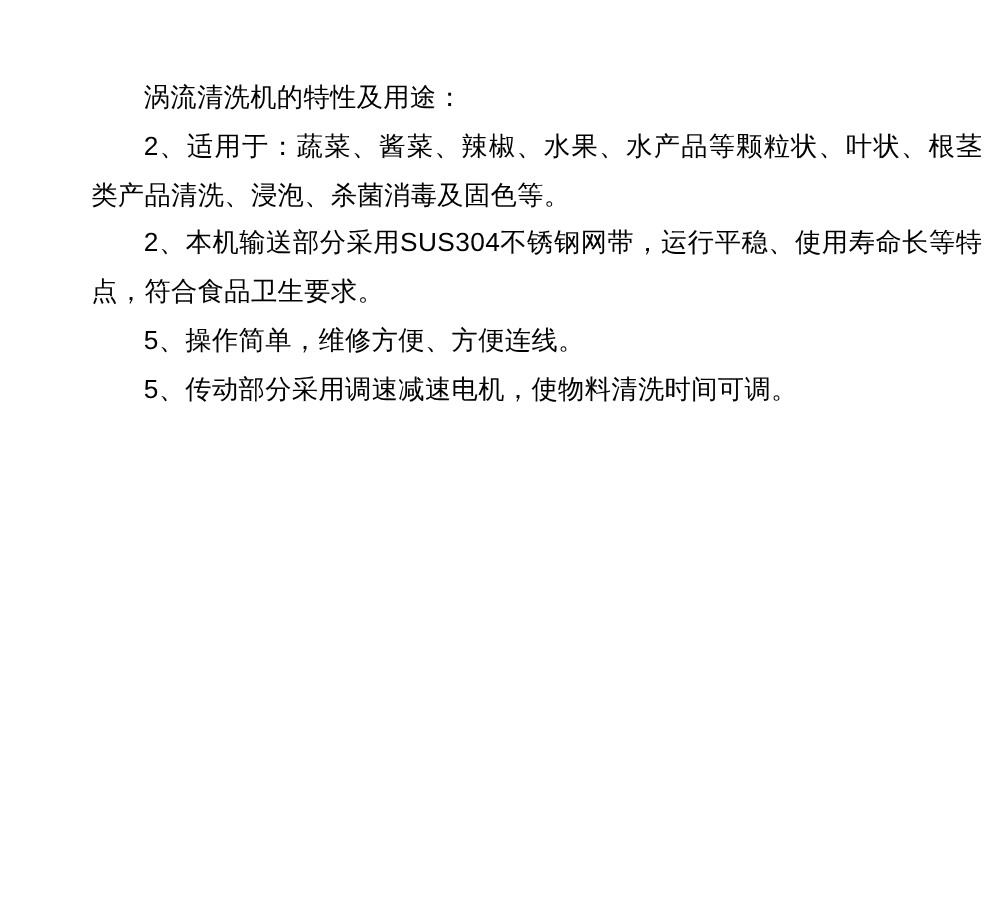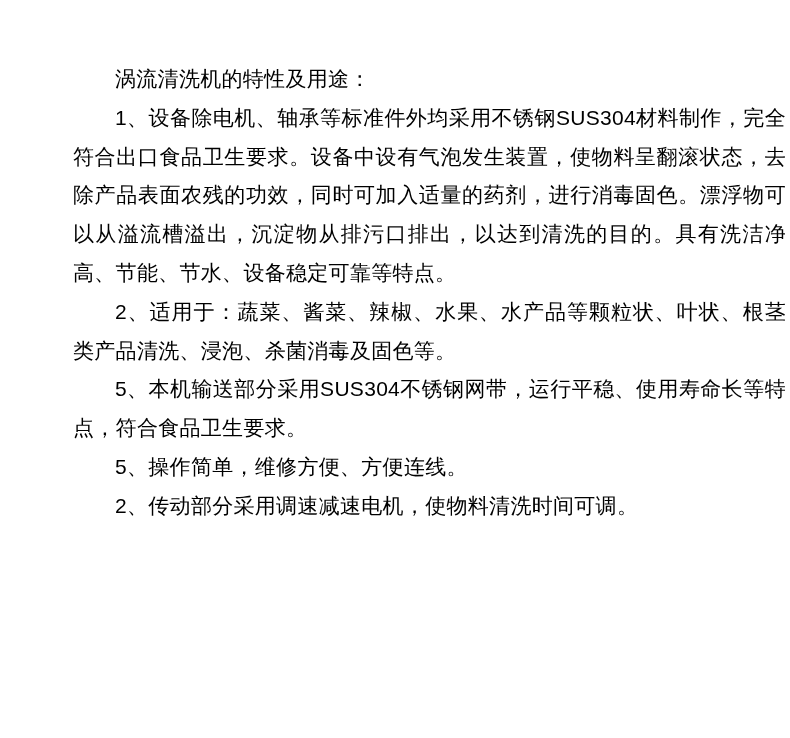"1、设备除电机、轴承等标准件外均采用不锈钢SUS304材料制作，完全符合出口食品" p { html: <p>1、设备除电机、轴承等标准件外均采用不锈钢SUS304材料制作，完全符合出口食品卫生要求。设备中设有气泡发生装置，使物料呈翻滚状态，去除产品表面农残的功效，同时可加入适量的药剂，进行消毒固色。漂浮物可以从溢流槽溢出，沉淀物从排污口排出，以达到清洗的目的。具有洗洁净高、节能、节水、设备稳定可靠等特点。</p> -> none }
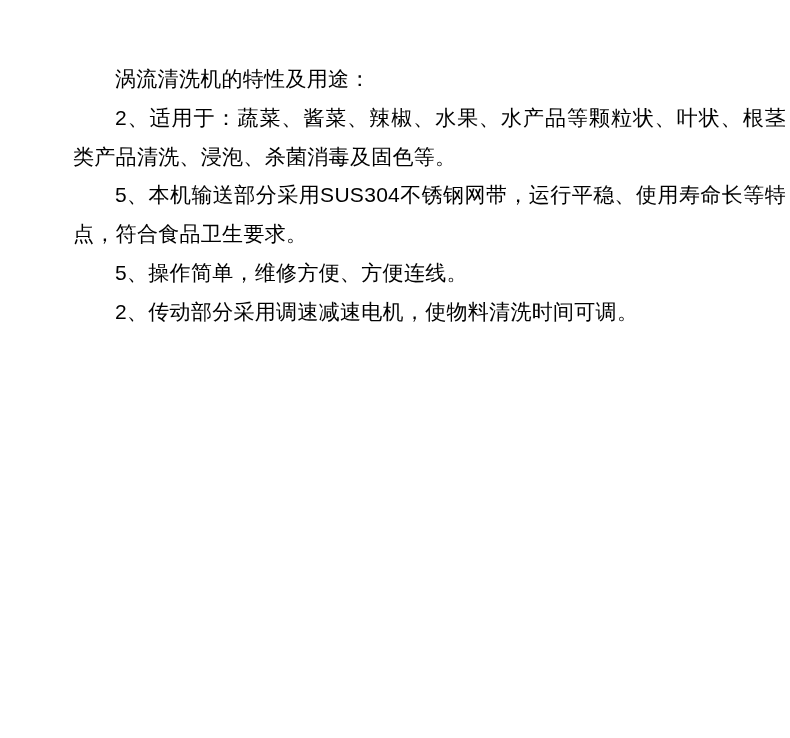"5、本机输送部分采用SUS304不锈钢网带，运行平稳、使用寿命长等特点，符合食品" p { text: 5 -> 2 }
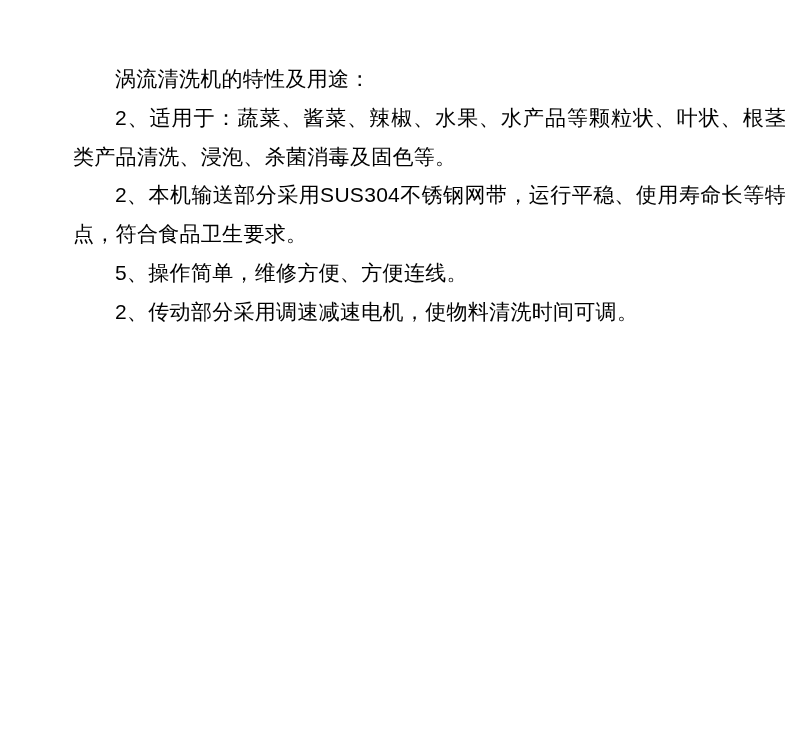"2、传动部分采用调速减速电机，使物料清洗时间可调。" p { text: 2 -> 5 }
